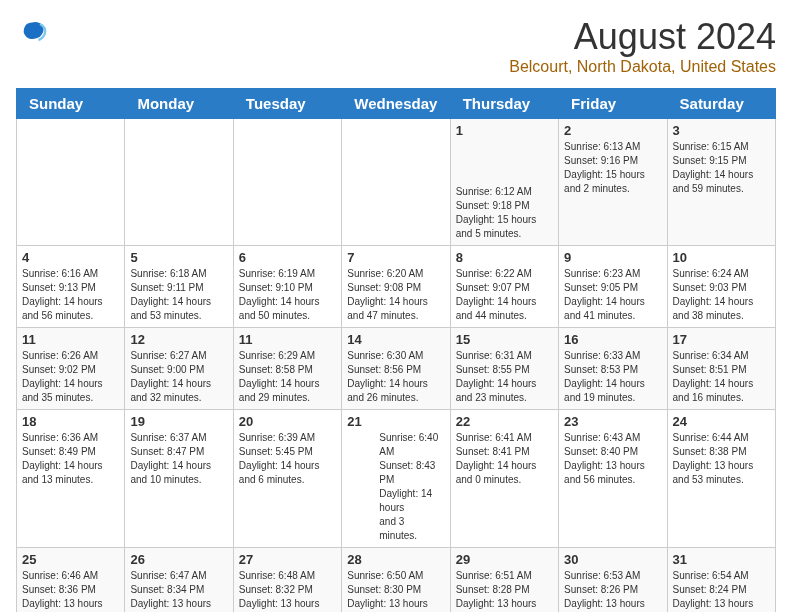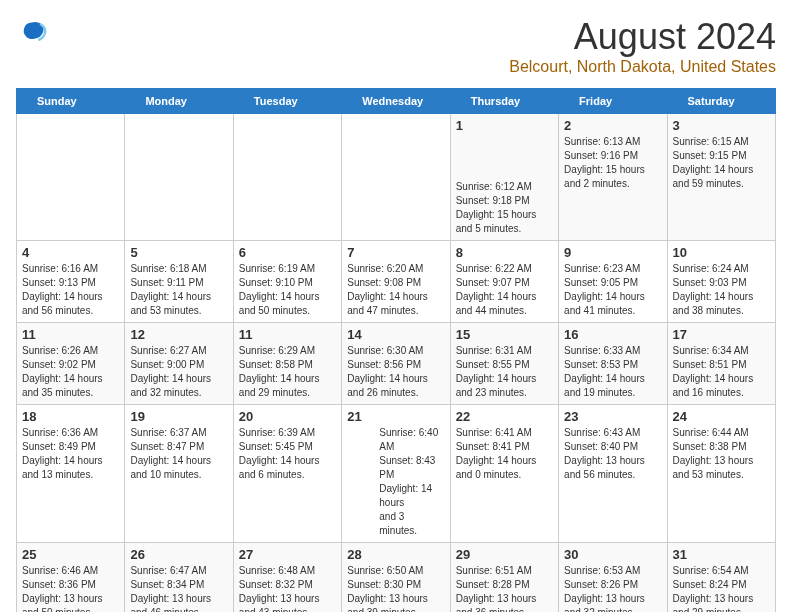"Sunday" thead tr th { font-size: 11px -> 15px; padding: 6px 20px -> 6px 12px }
